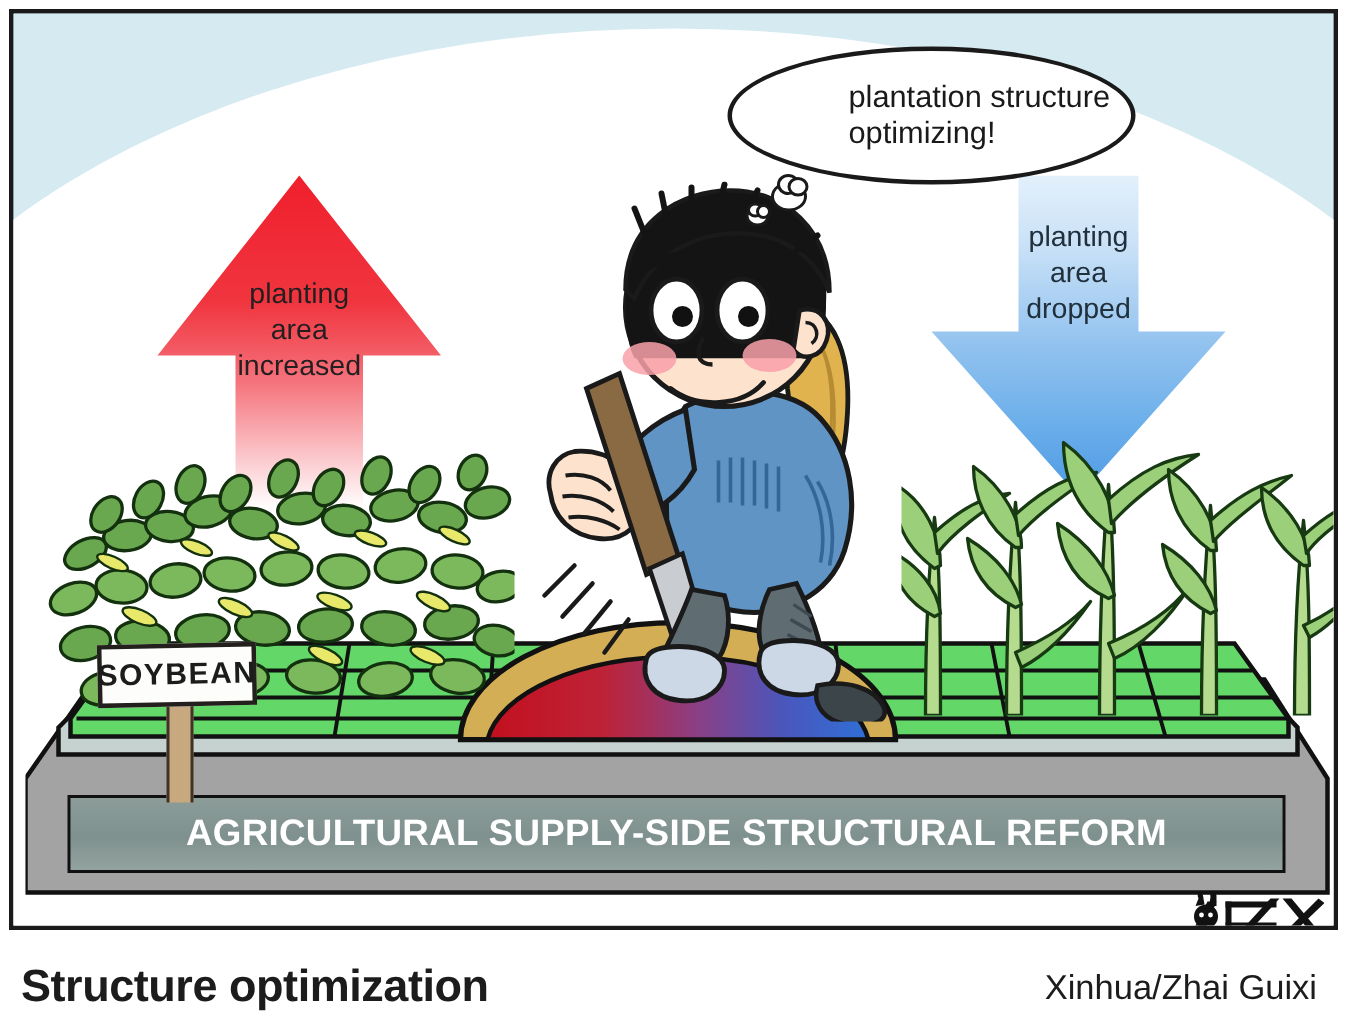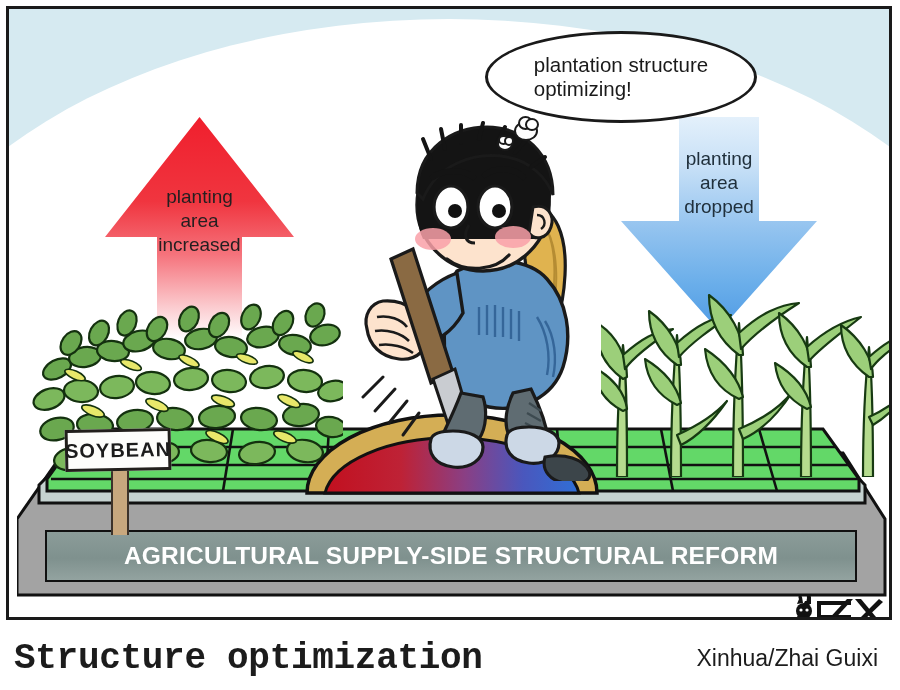"plantation structure" #thought-bubble { justify-content: center -> flex-end }
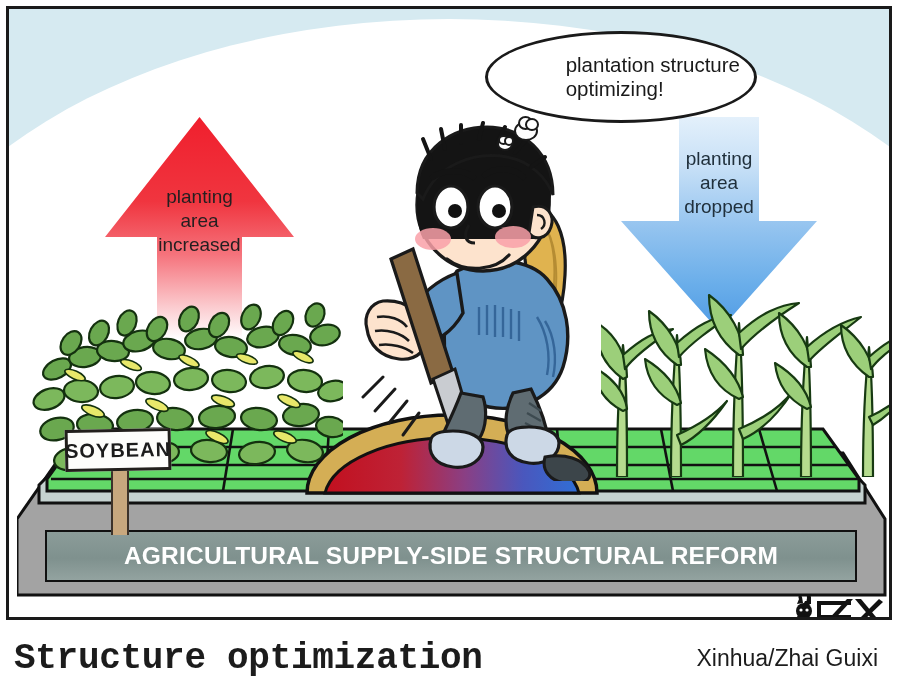"Structure optimization" #caption-title { font-family: Liberation Mono, monospace -> none; font-size: 36px -> 30px }
